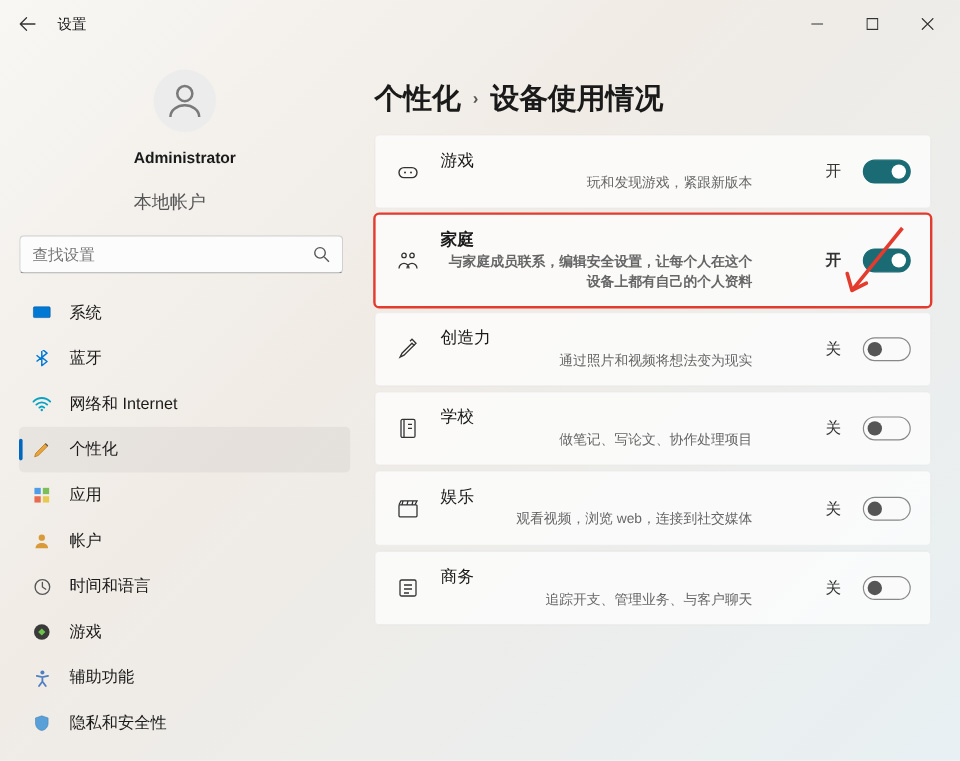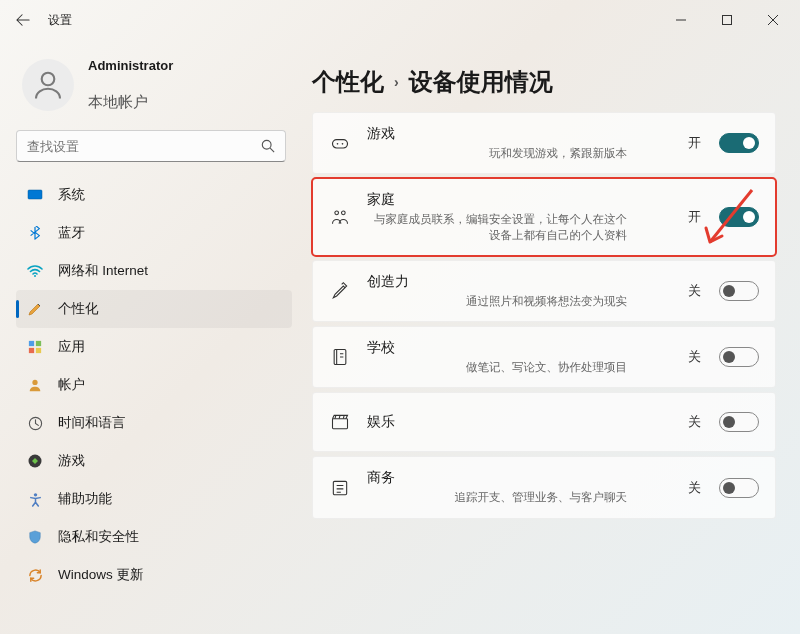"Administrator" .user-row { flex-direction: none -> column }
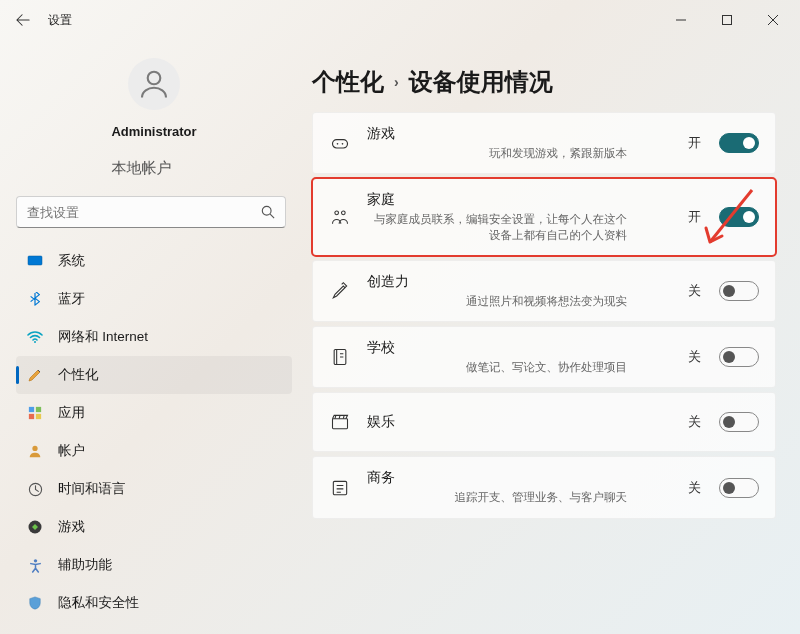"家庭" .card.highlight { font-weight: none -> bold }
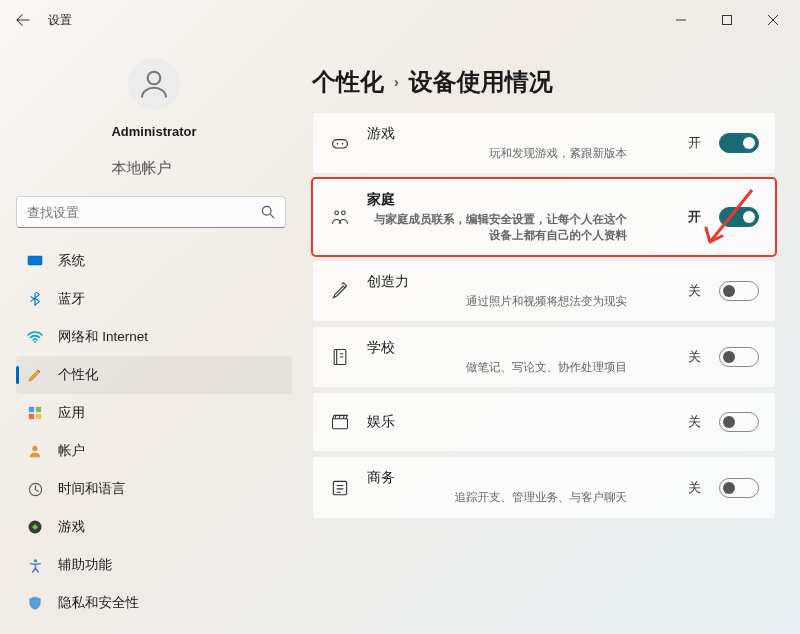"观看视频，浏览 web，连接到社交媒体" div.card-desc { html: none -> <div>观看视频，浏览 web，连接到社交媒体</div> }
